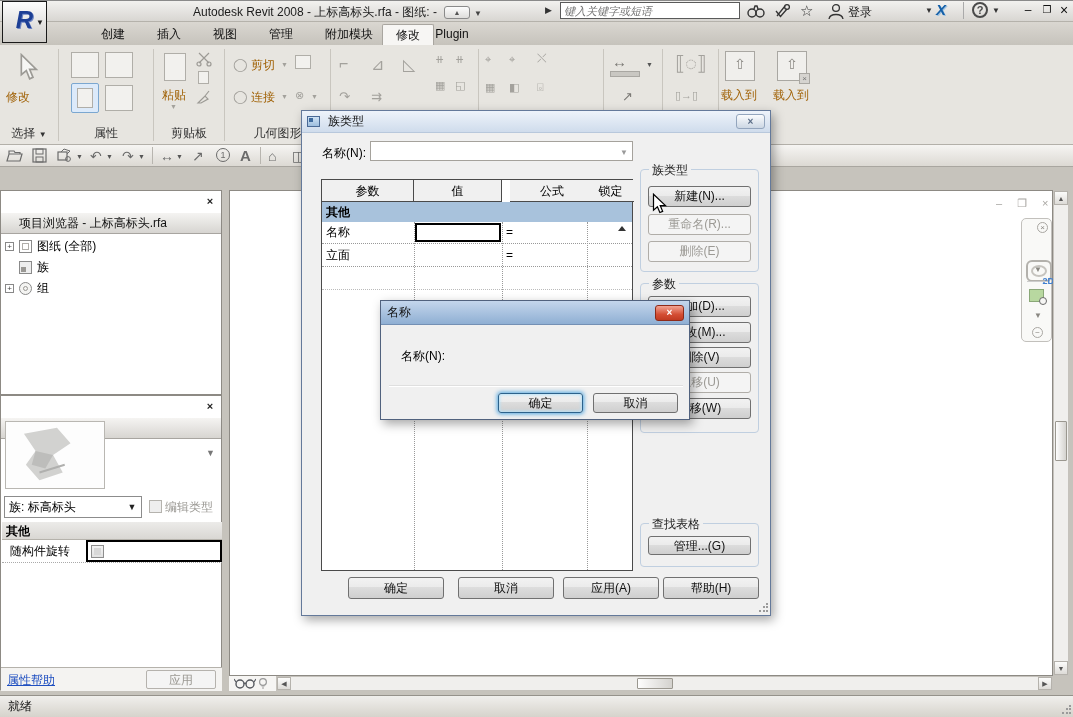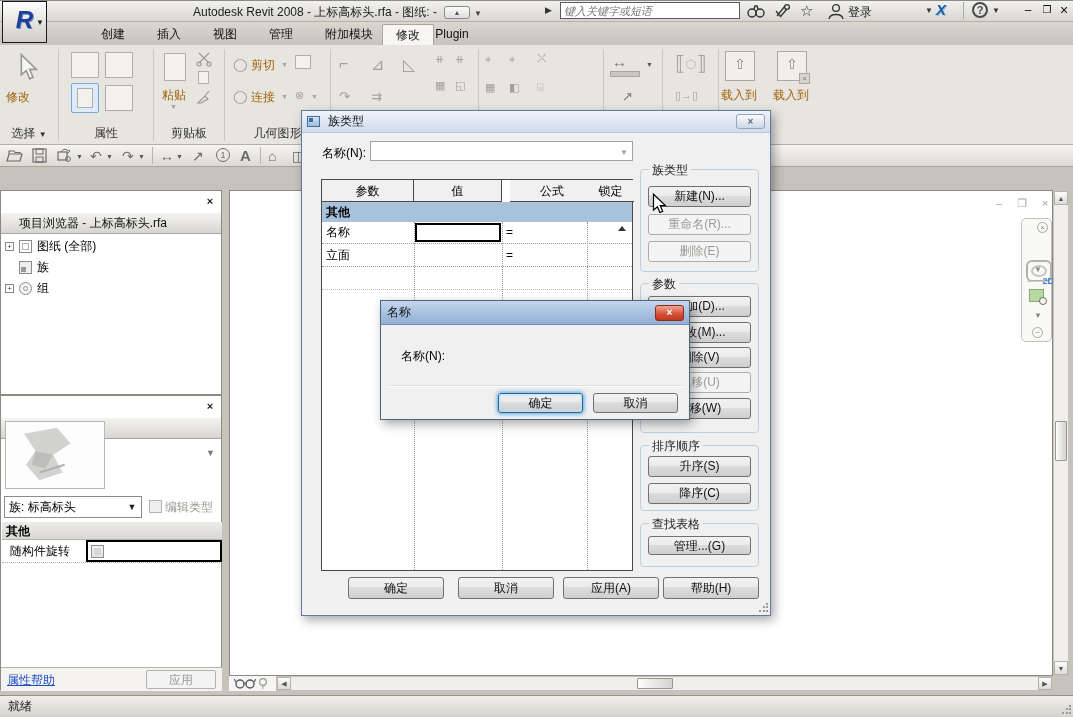"排序顺序" div.groupbox { html: <div> <span>排序顺序</span> <span>升序(S)</span> <span>降序(C)</span> </div> -> none }
